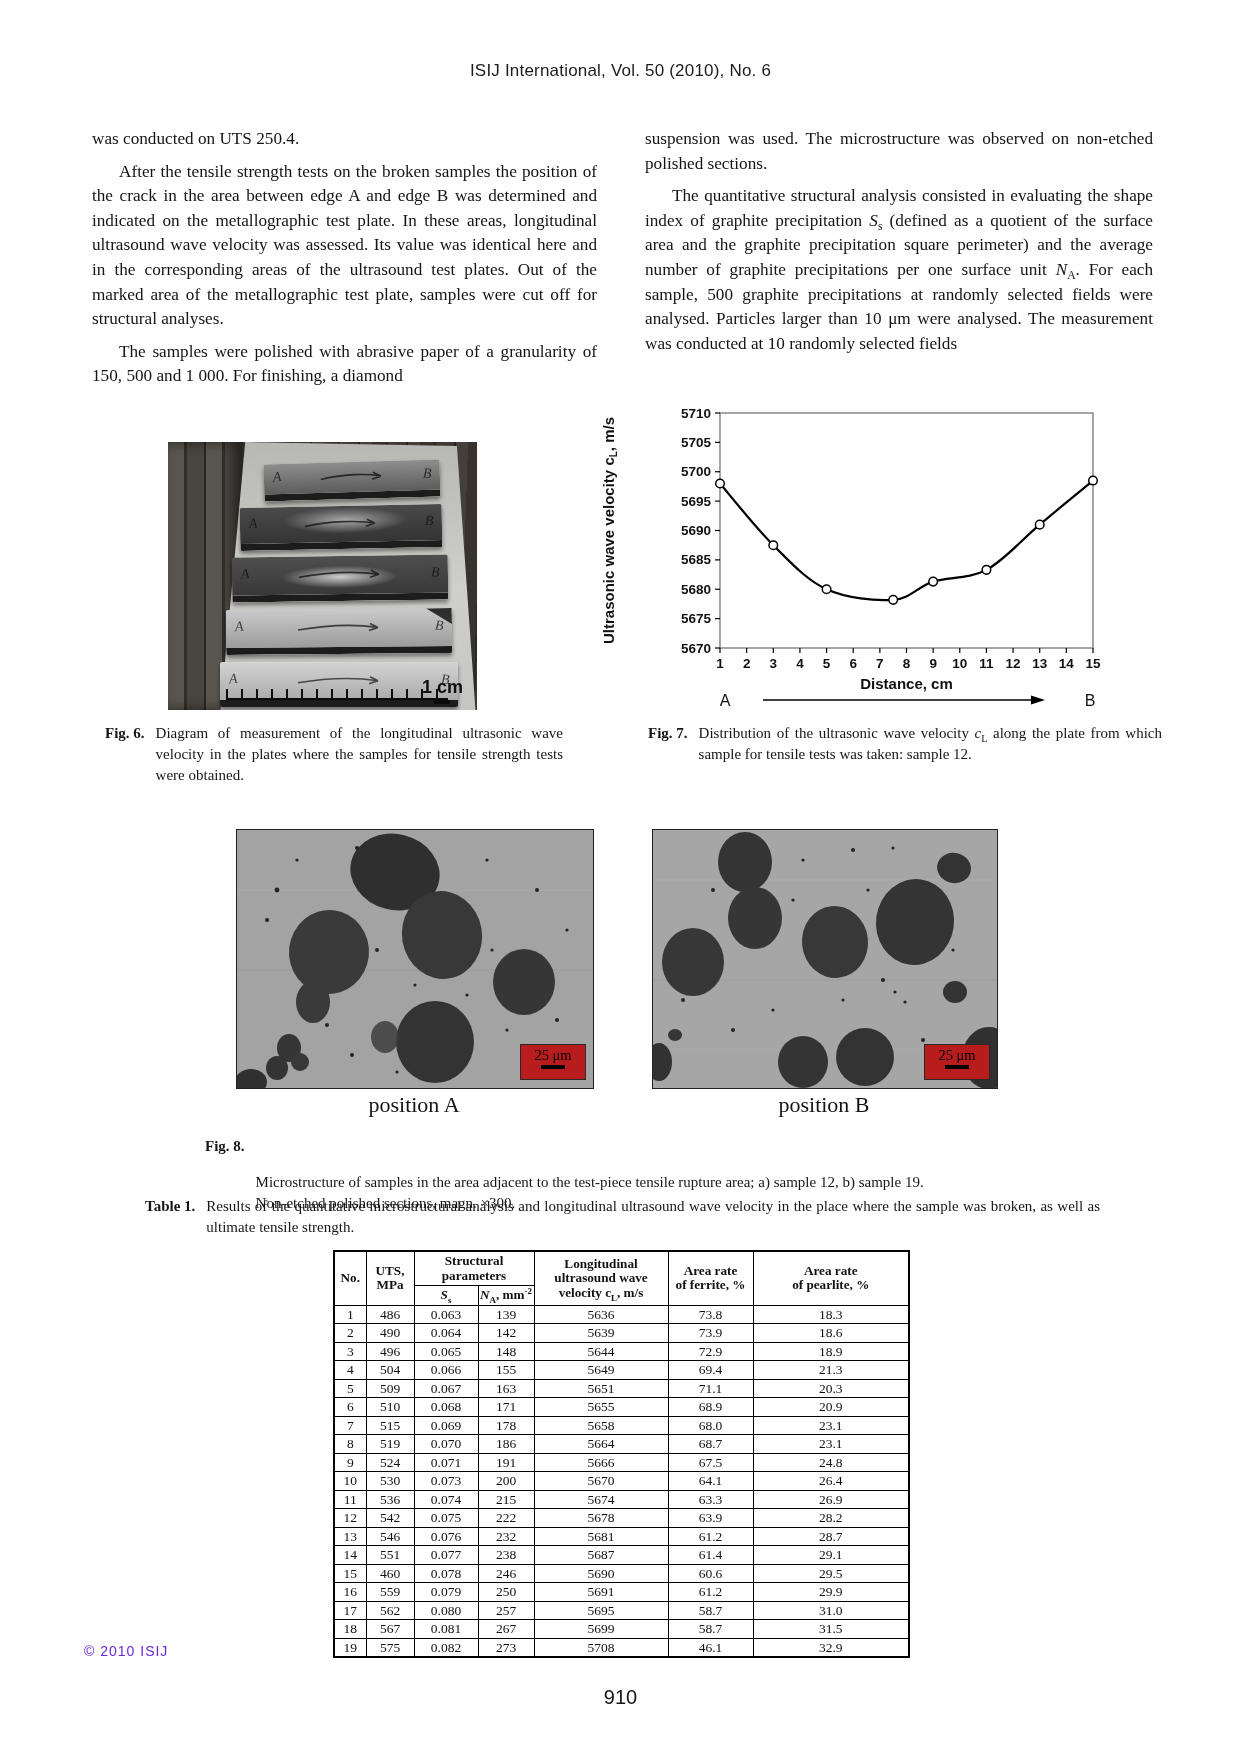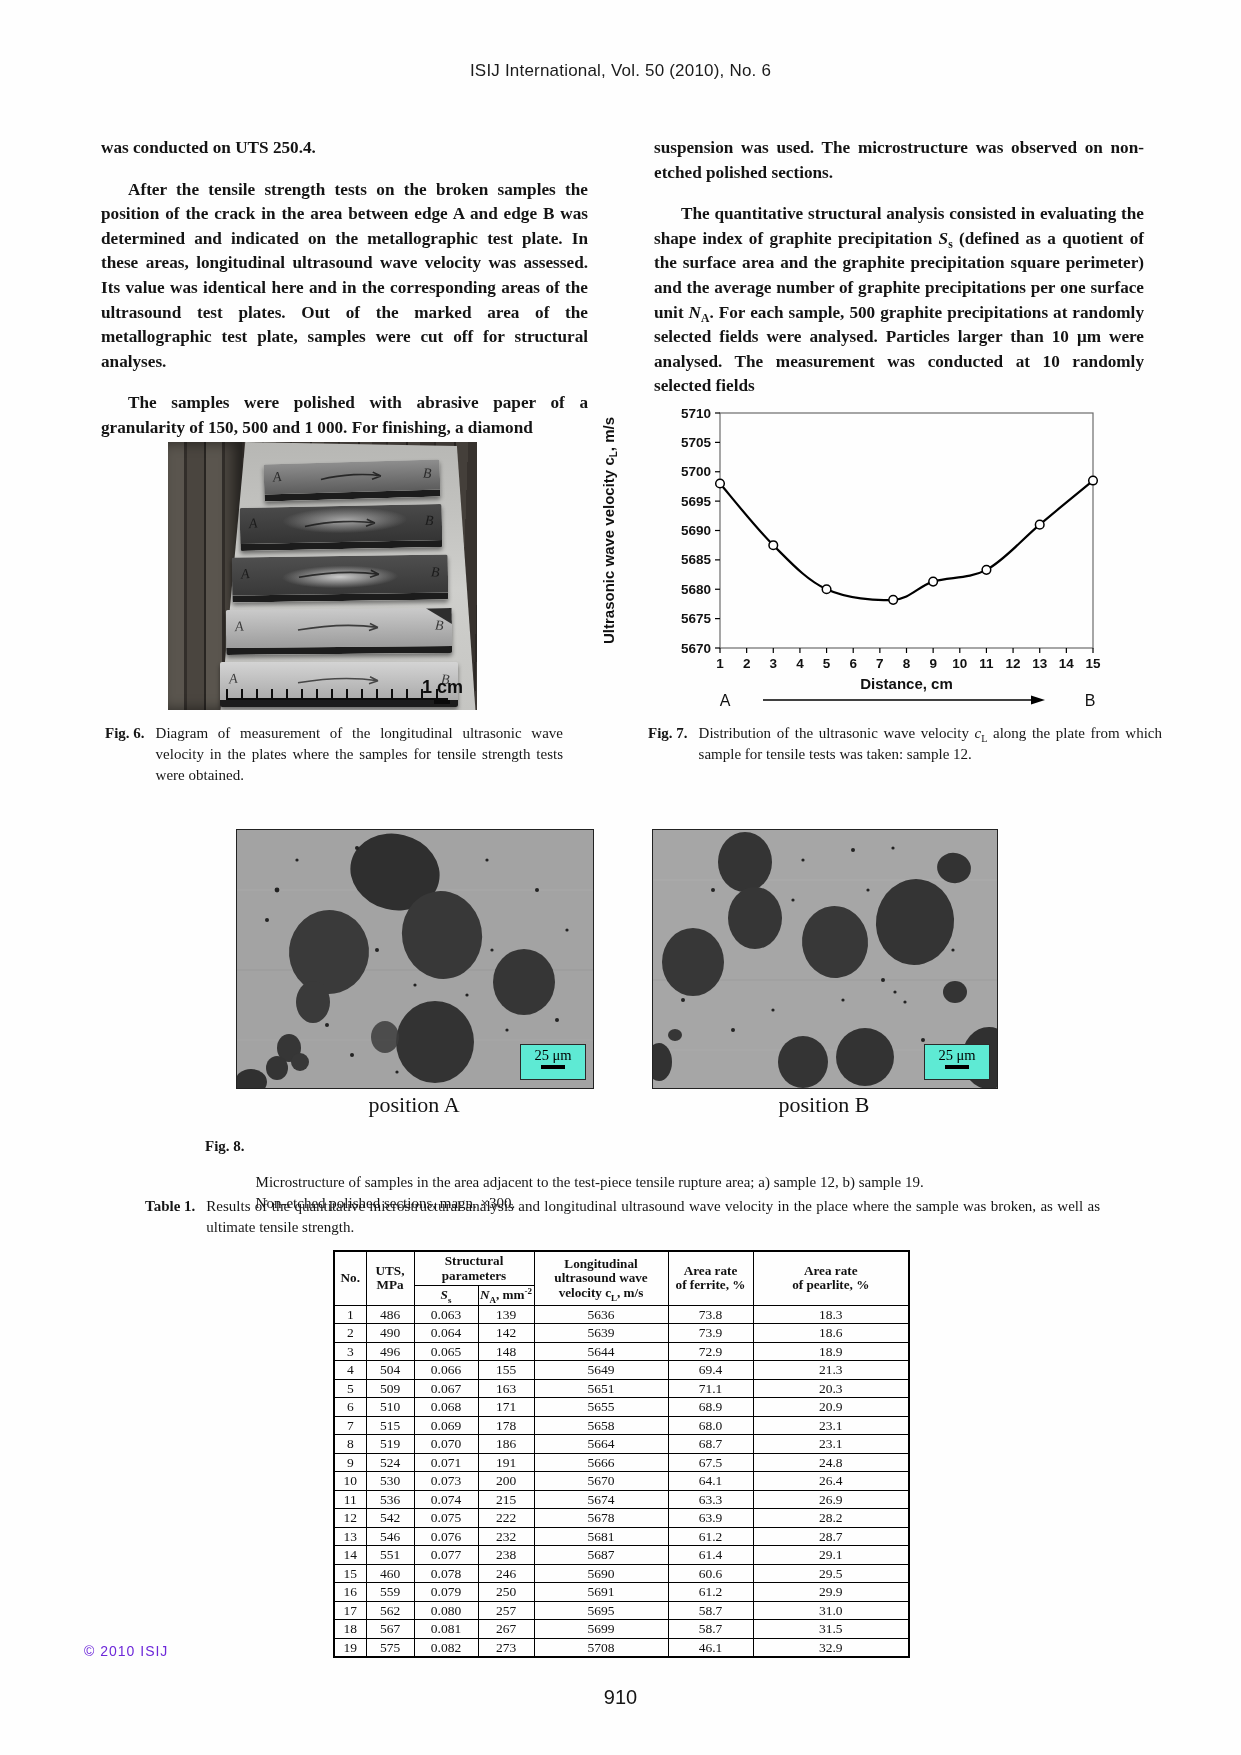"was conducted on UTS 250.4." .col p { font-weight: bold -> none; margin: 17px -> 8px }
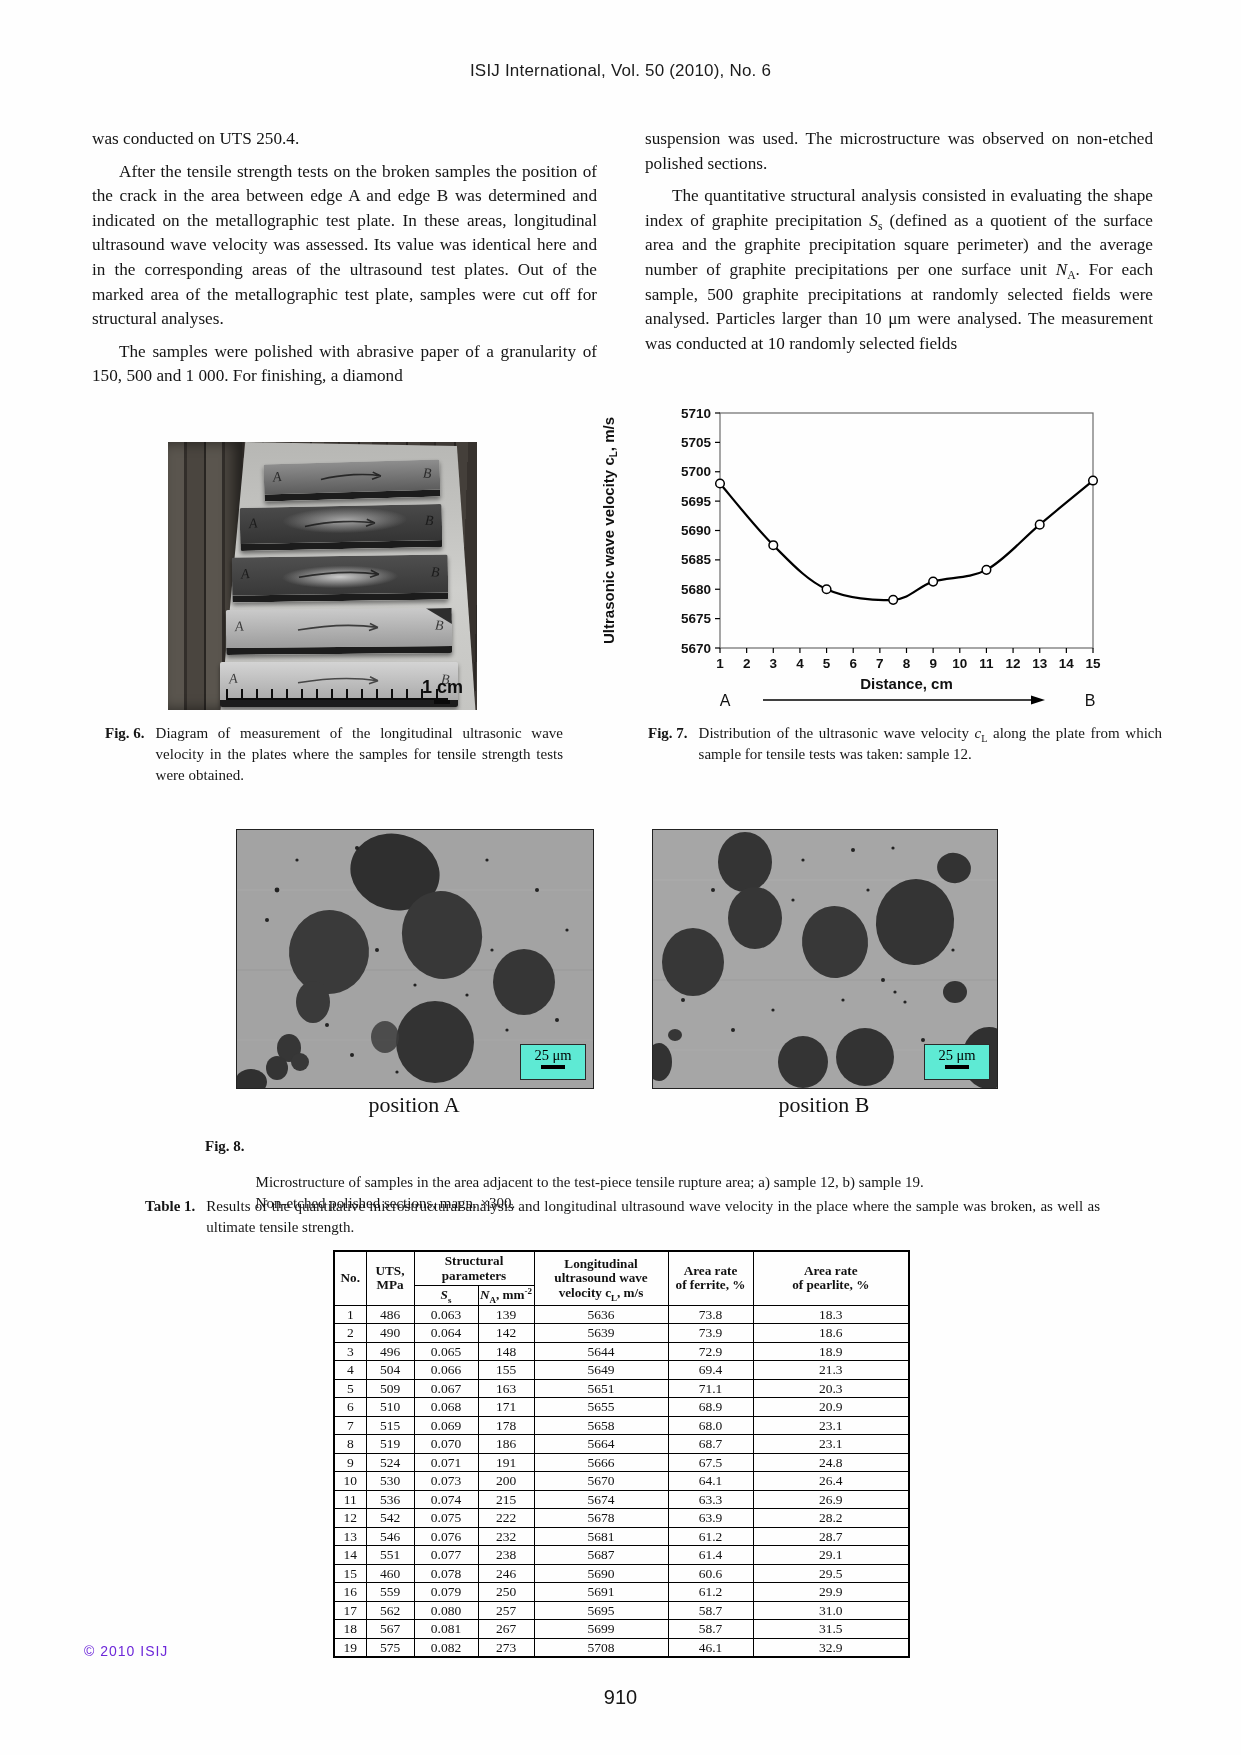"25 μm" .scale-box { background: #5eead4 -> #b91c1c }
